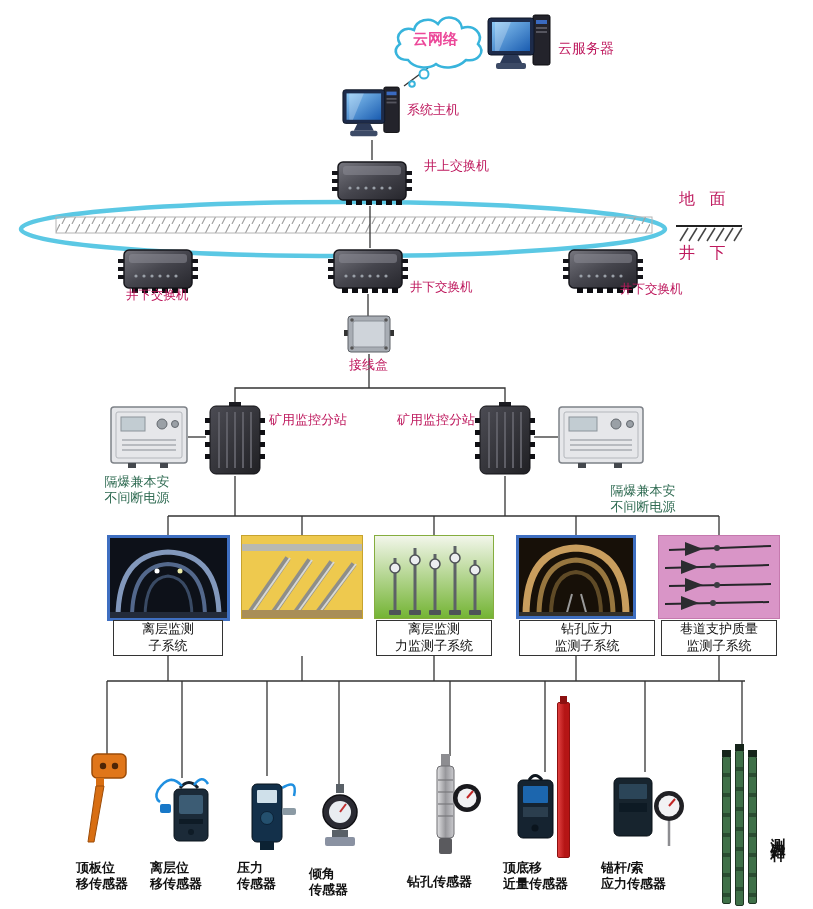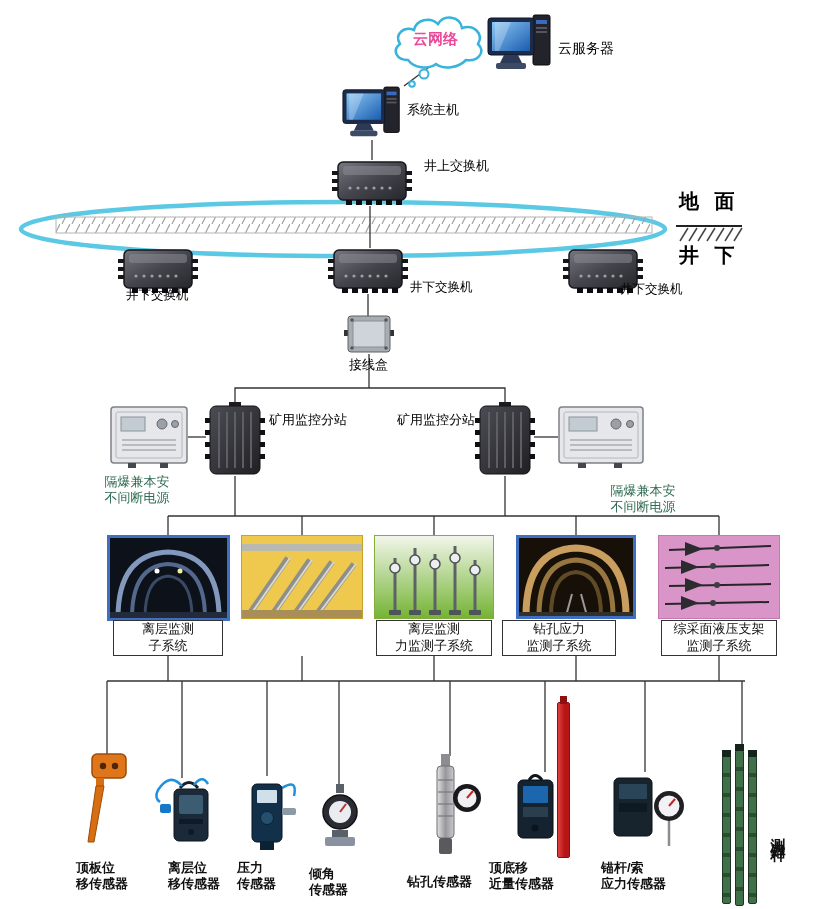"云服务器" .lbl { color: #000000 -> #be185d }
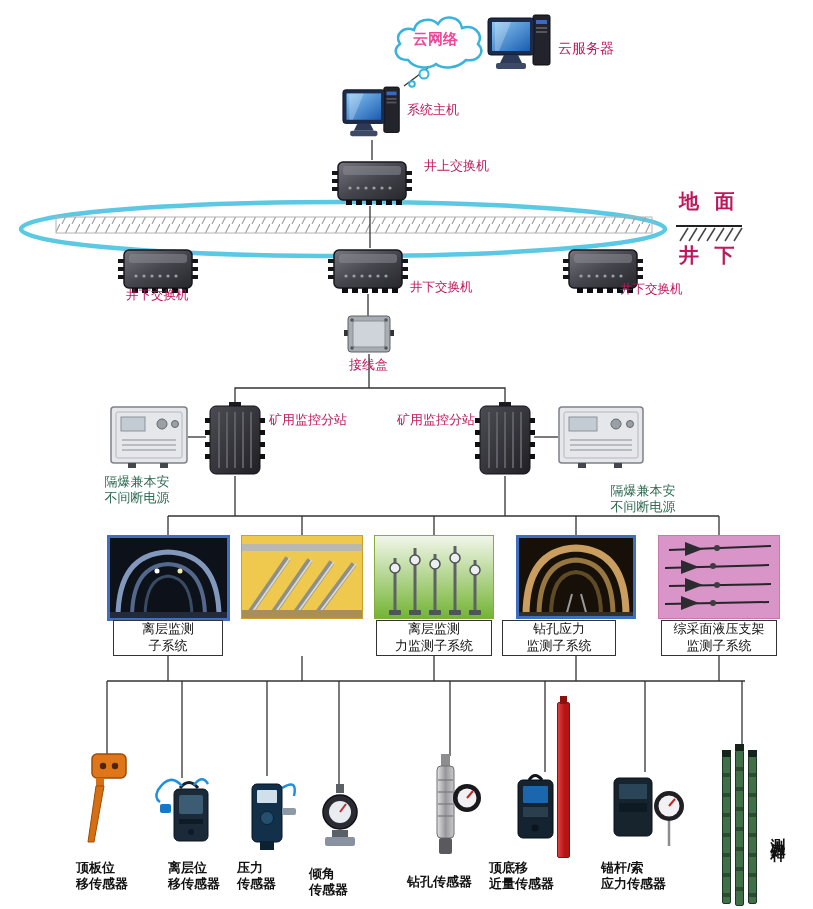"地 面" .lbl.big { font-size: 20px -> 16px; font-weight: bold -> normal }
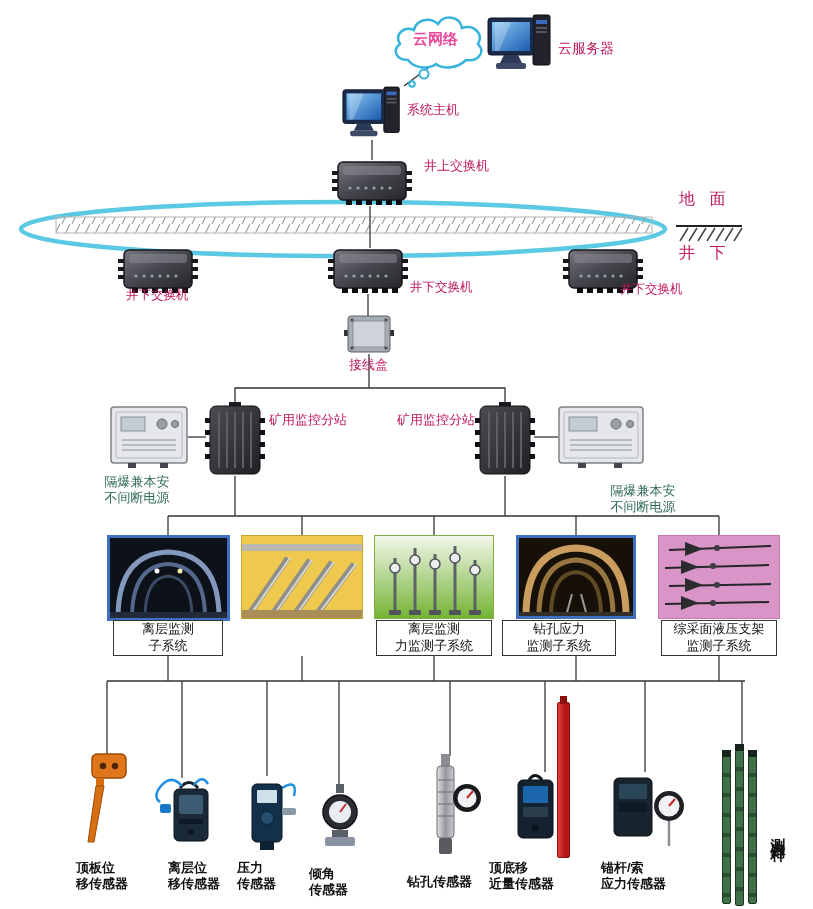"钻孔应力" div.sub-lbl { left: 502px -> 519px; width: 114px -> 136px }
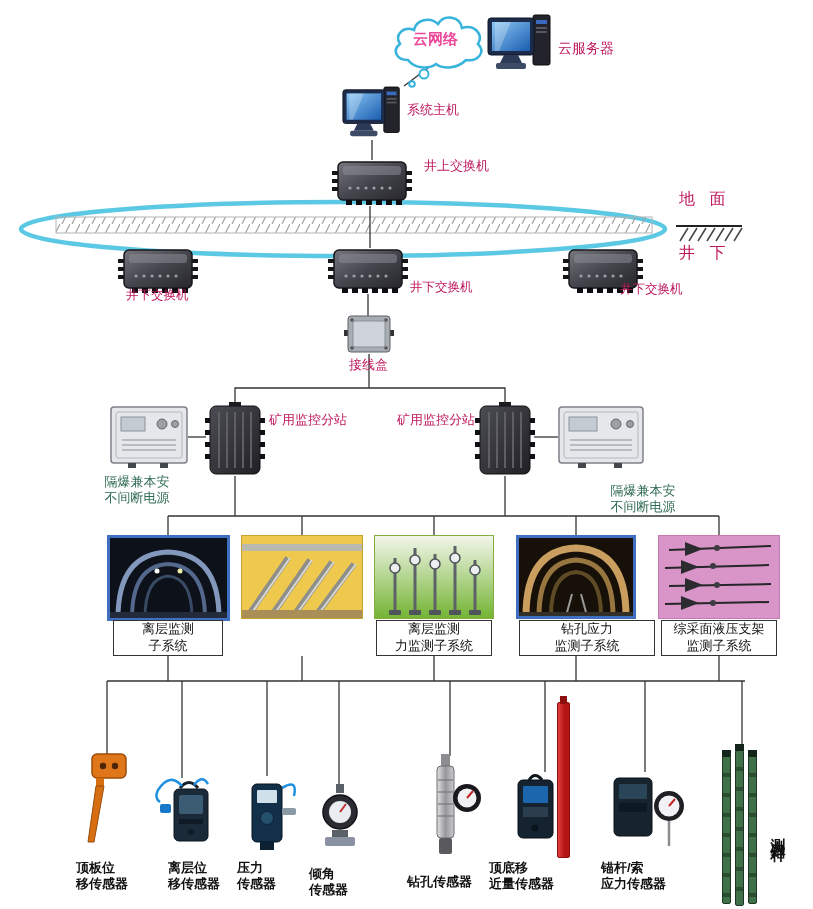"综采面液压支架" span { text: 综采面液压支架 -> 巷道支护质量 }
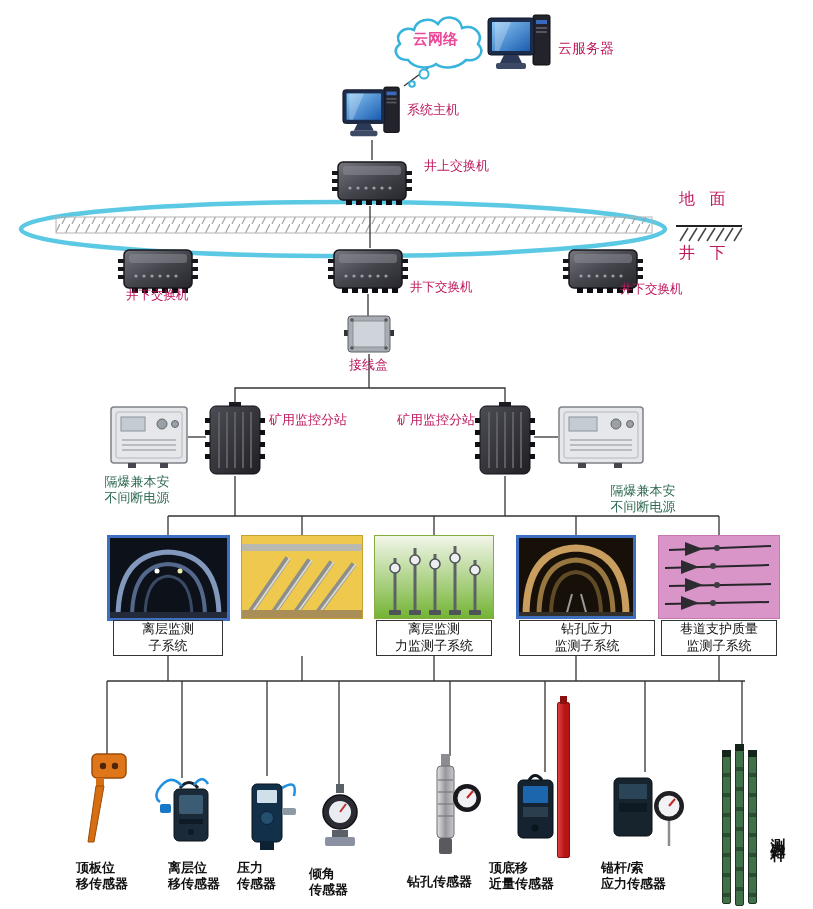"离层位" div.sen-lbl { left: 168px -> 150px }
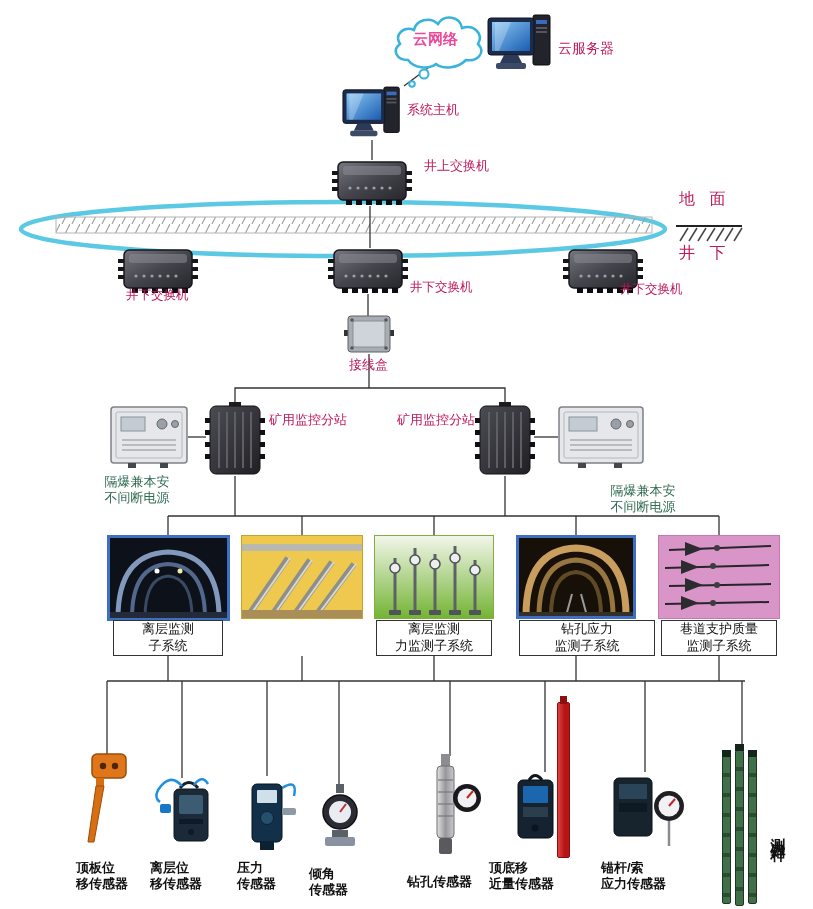"顶底移" div.sen-lbl { left: 489px -> 503px }
